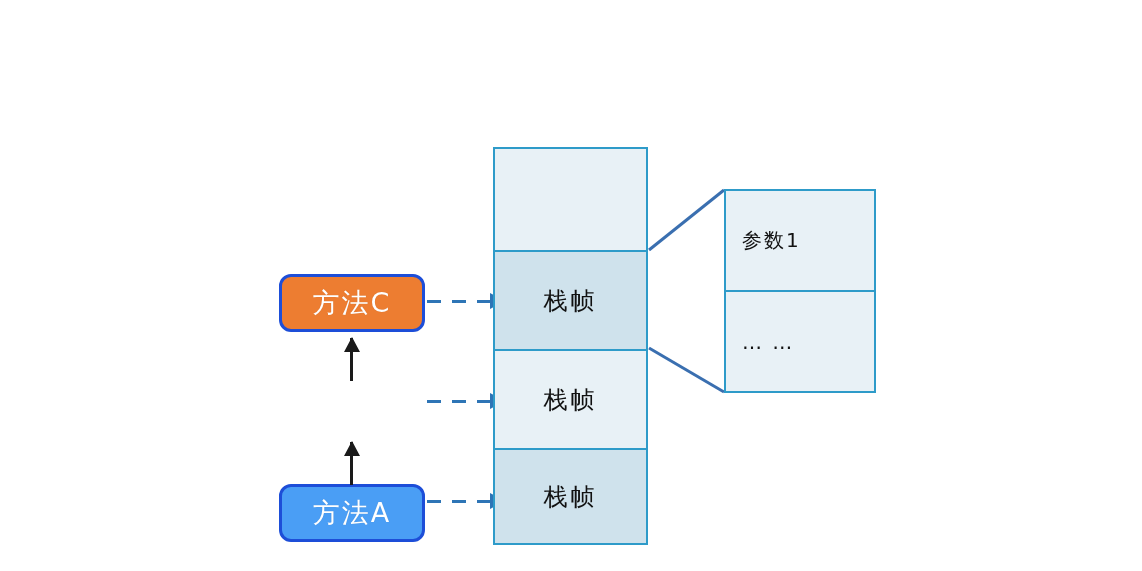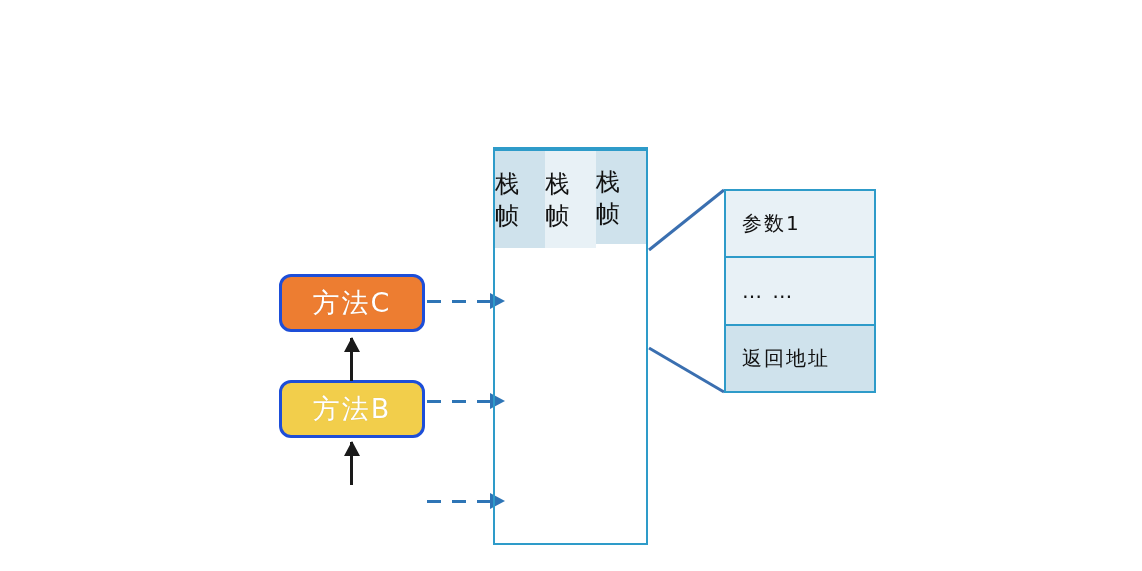"栈帧" #stack-column { flex-direction: none -> column }
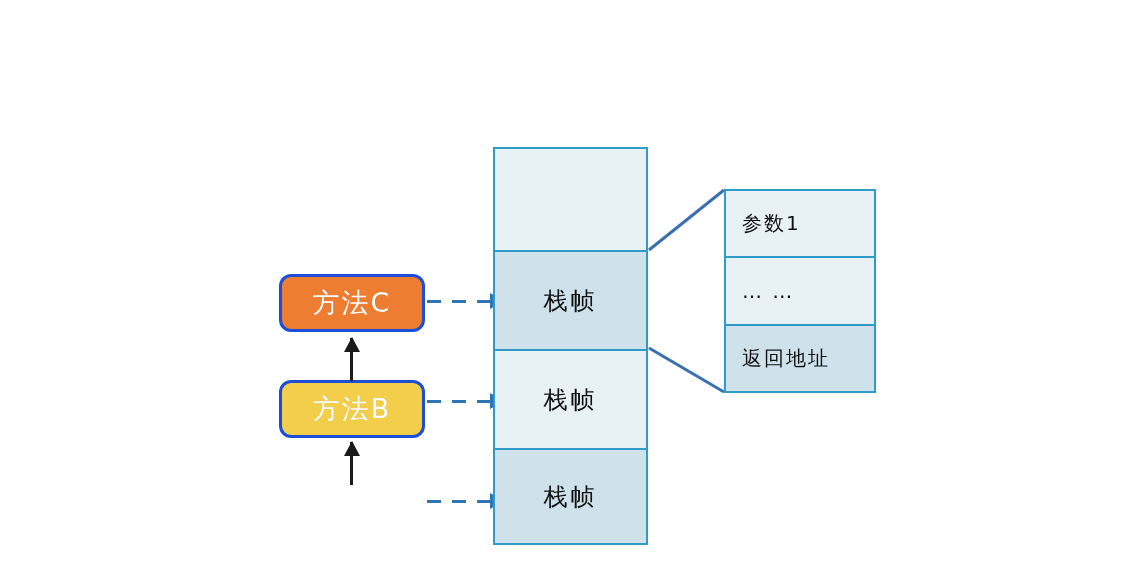"返回地址" div.detail-row { html: <div> <span>返回地址</span> </div> -> none }
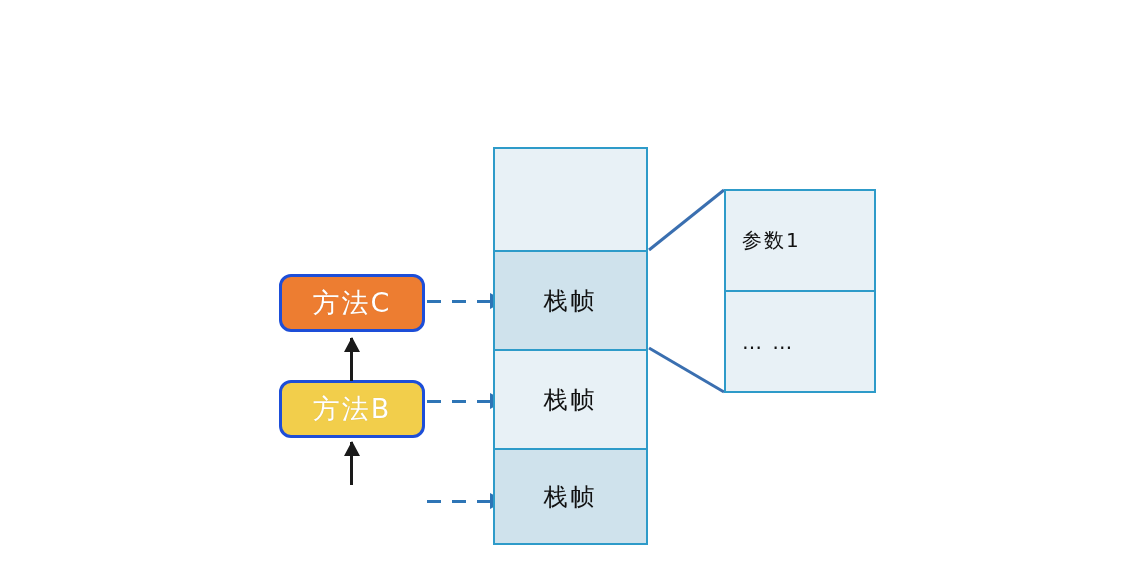"方法B" div.method-box { html: <div> <span>方法B</span> </div> -> none }
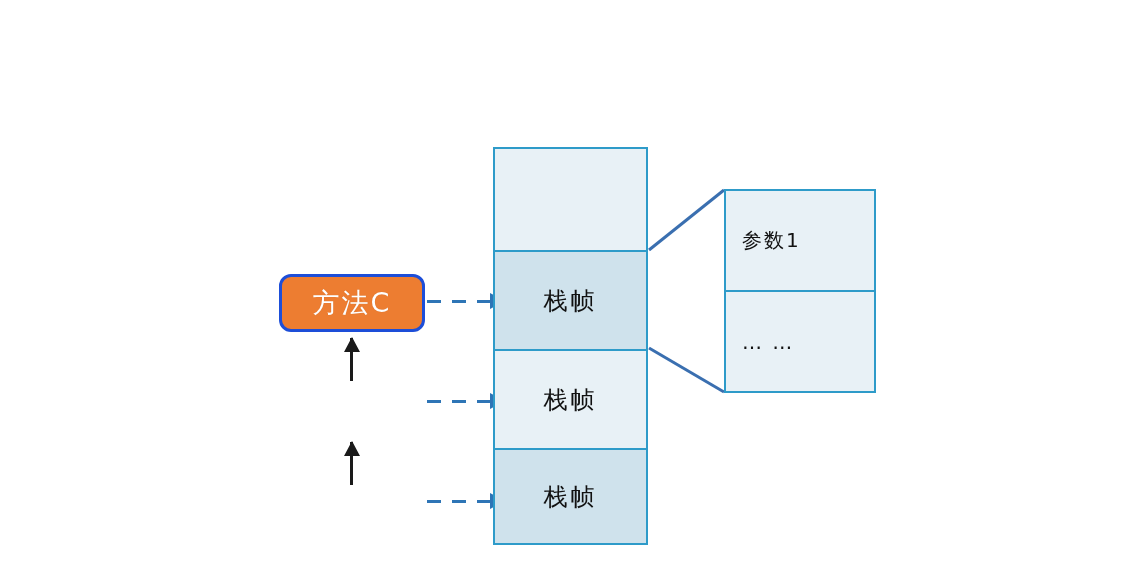"方法A" div.method-box { html: none -> <div> <span>方法A</span> </div> }
